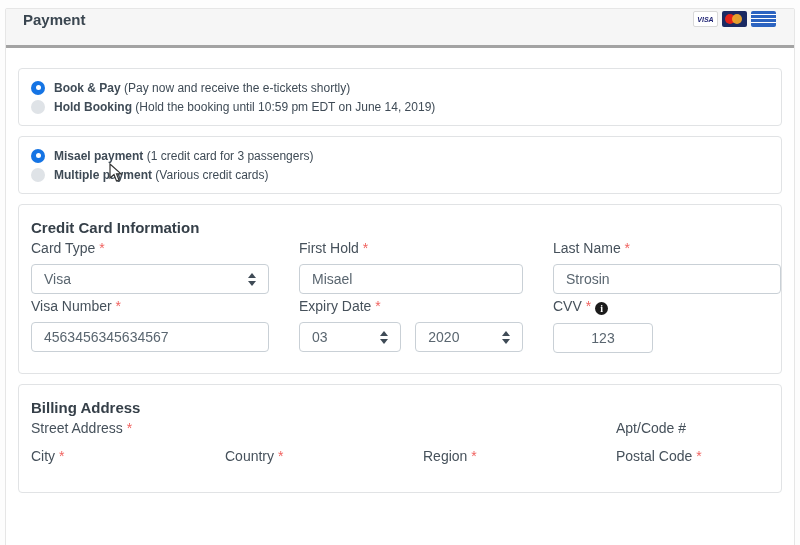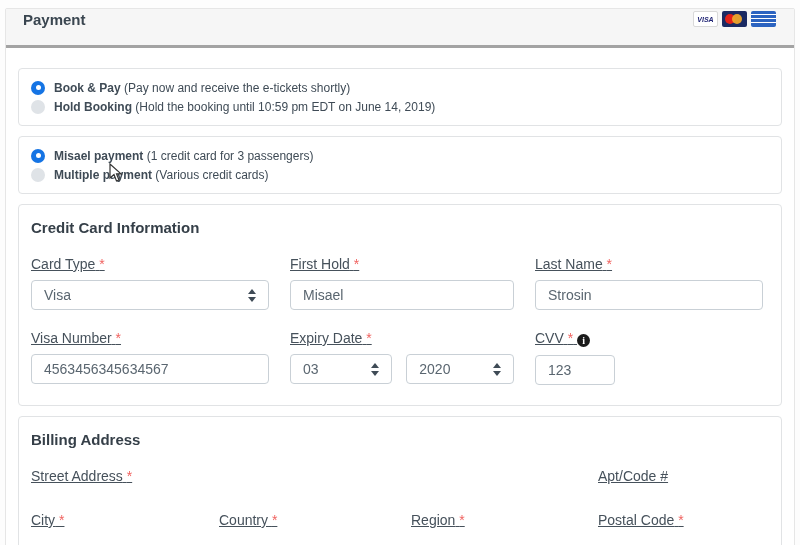"Credit Card Information" .section-box { padding: 12px 18px 20px 12px -> 12px 0 20px 12px }
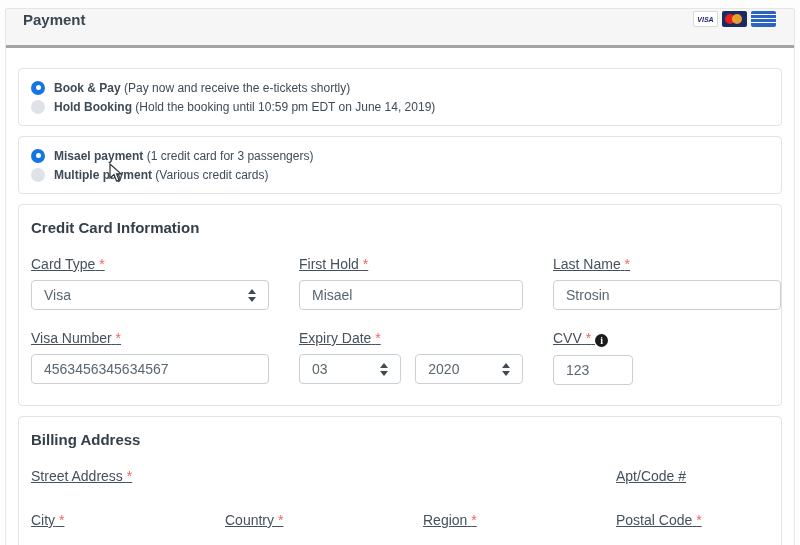"Card Type *" .lbl { margin: 20px 0 8px 0 -> 4px 0 8px 0; text-decoration: underline -> none }
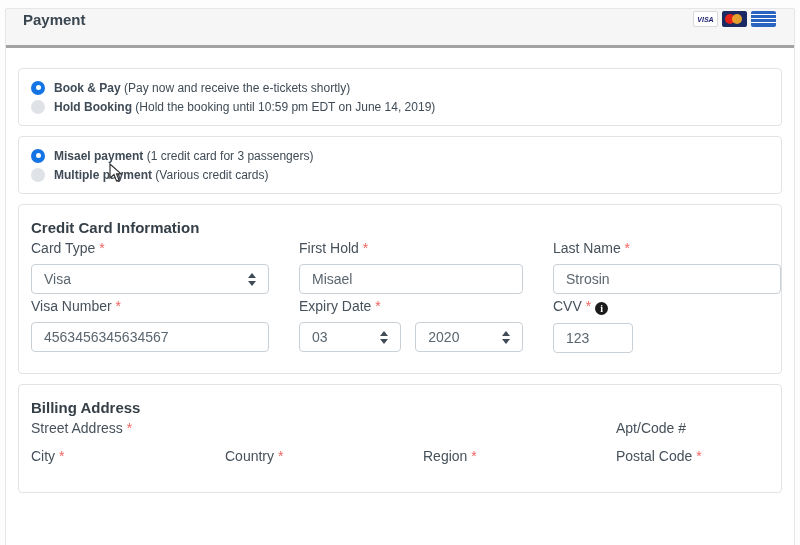"123" input.field { text-align: none -> center; width: 80px -> 100px }
